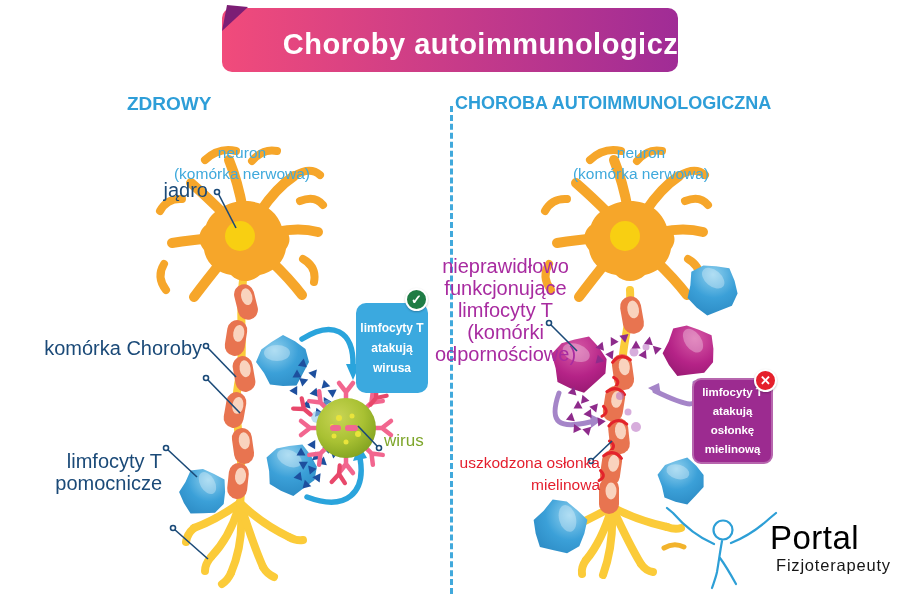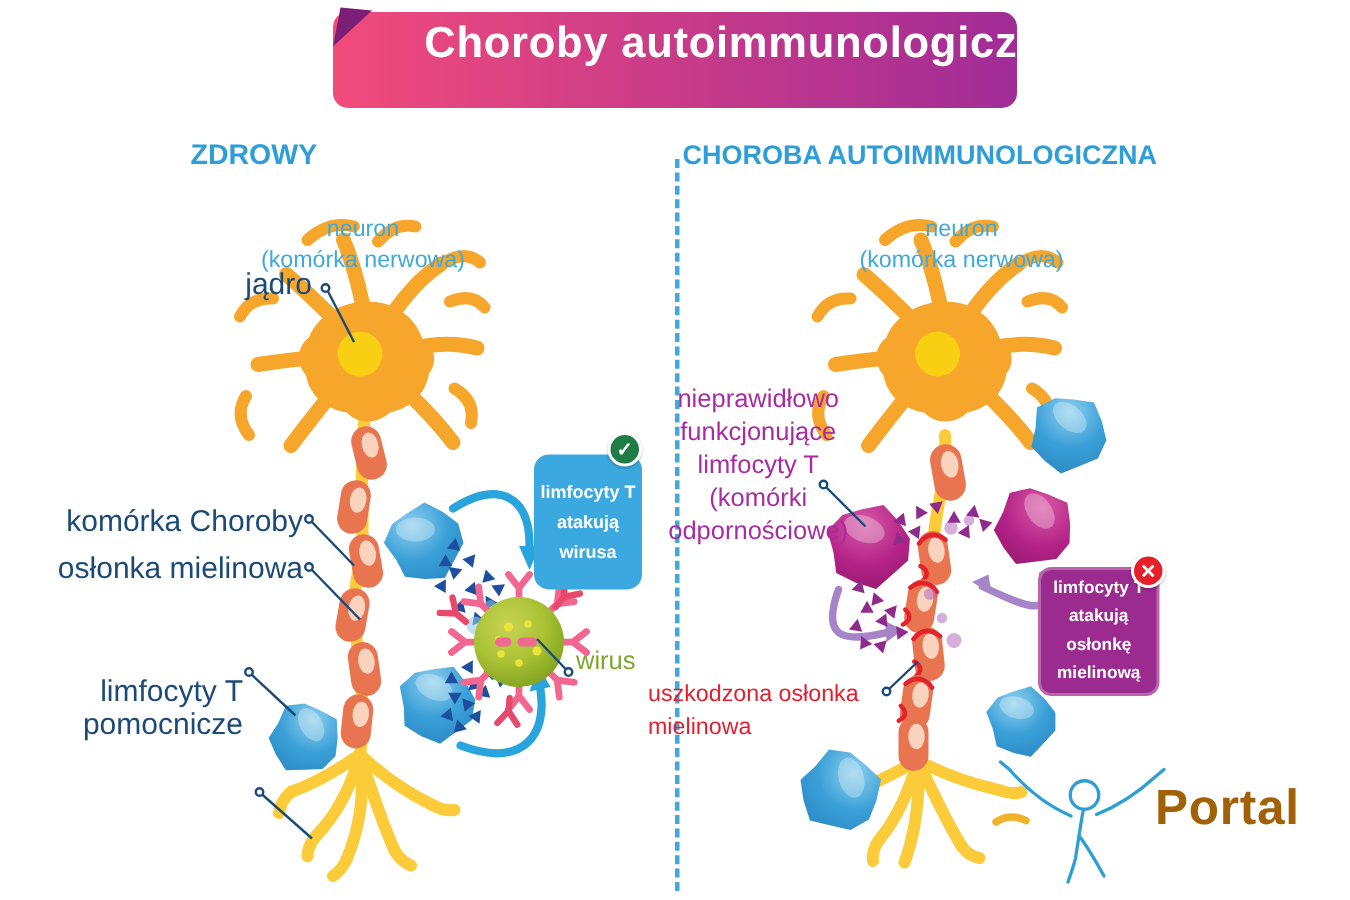"Choroby autoimmunologiczne" .banner-title { top: 13px -> 28px }
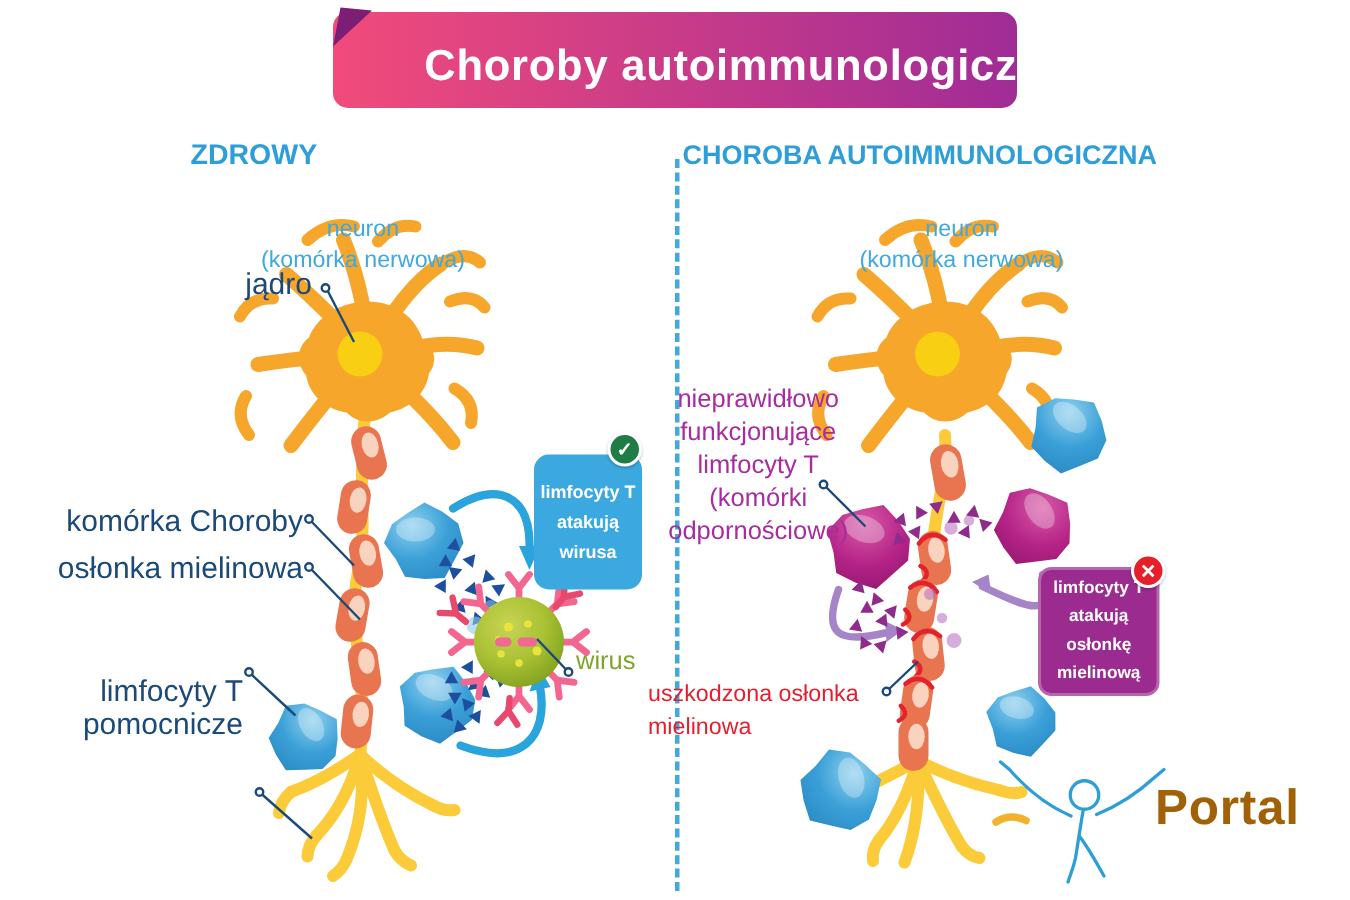"nieprawidłowo" .lbl-magenta { font-size: 17px -> 20px }
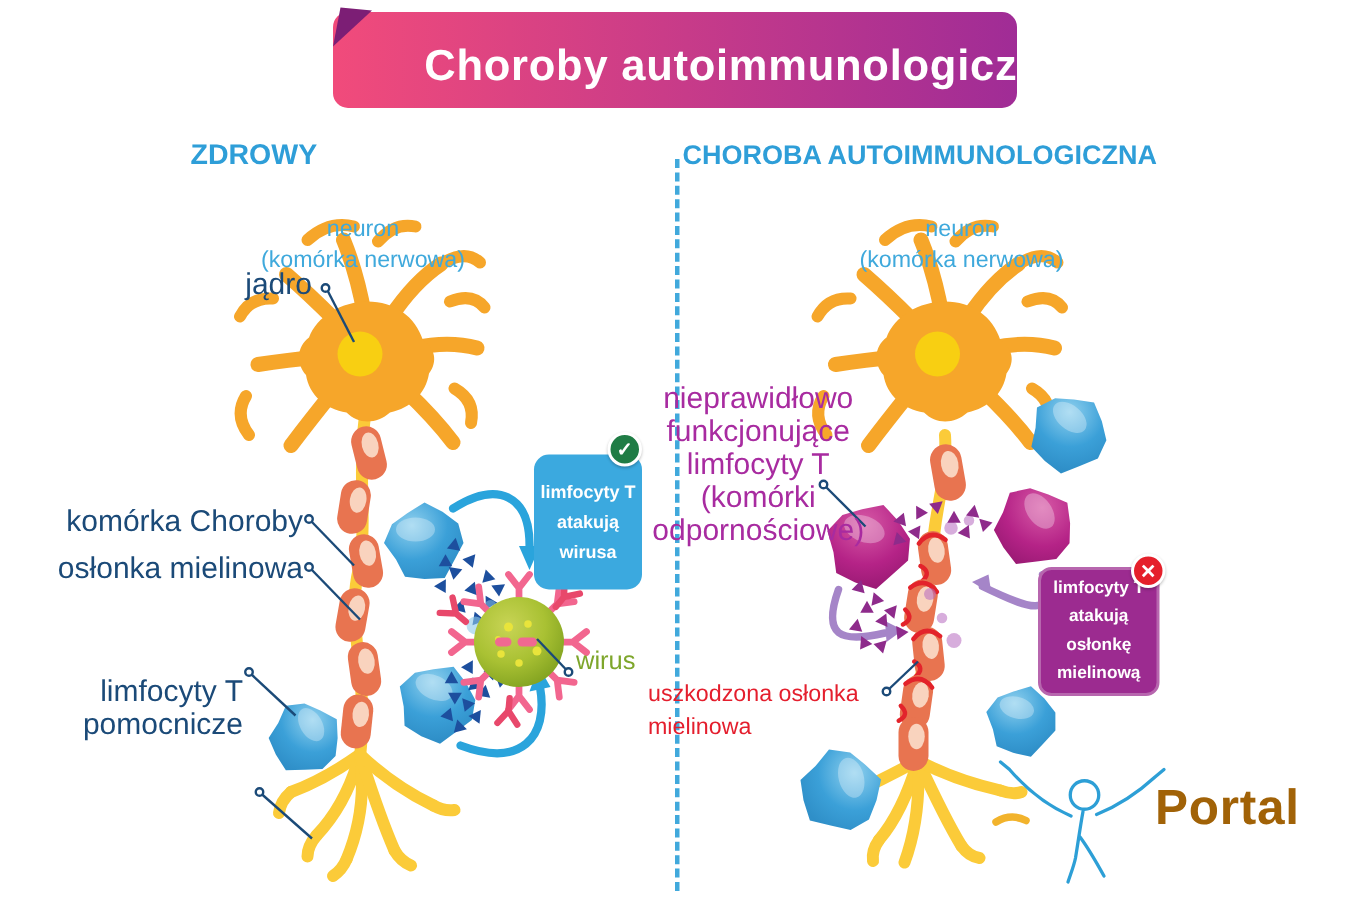"osłonka mielinowa" div.abs { html: <div>osłonka mielinowa</div> -> none }
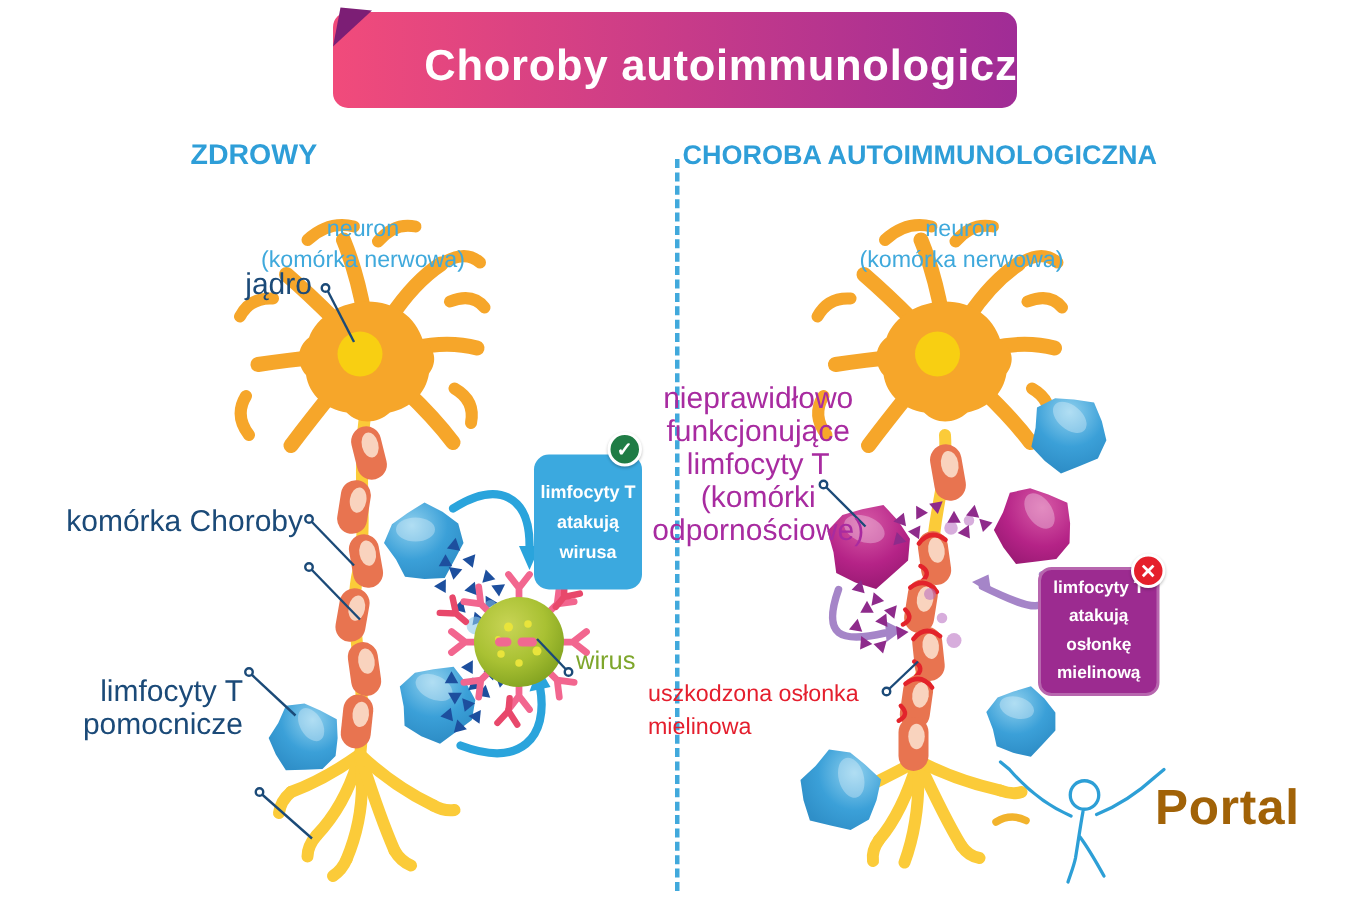"uszkodzona osłonka" .lbl-red { text-align: left -> right }
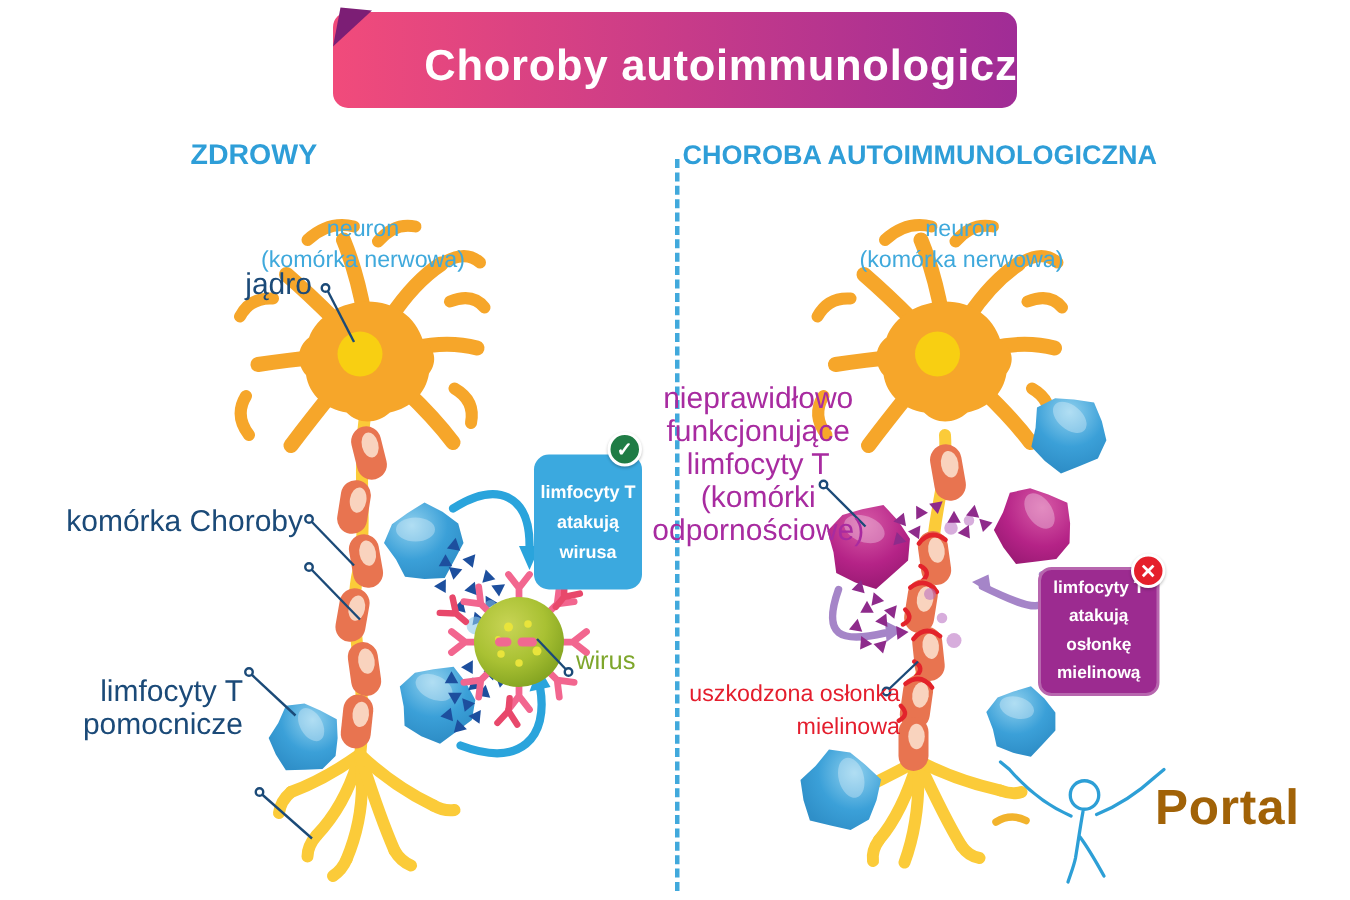"Portal" .logo-name { color: #a16207 -> #000000; font-weight: bold -> normal }
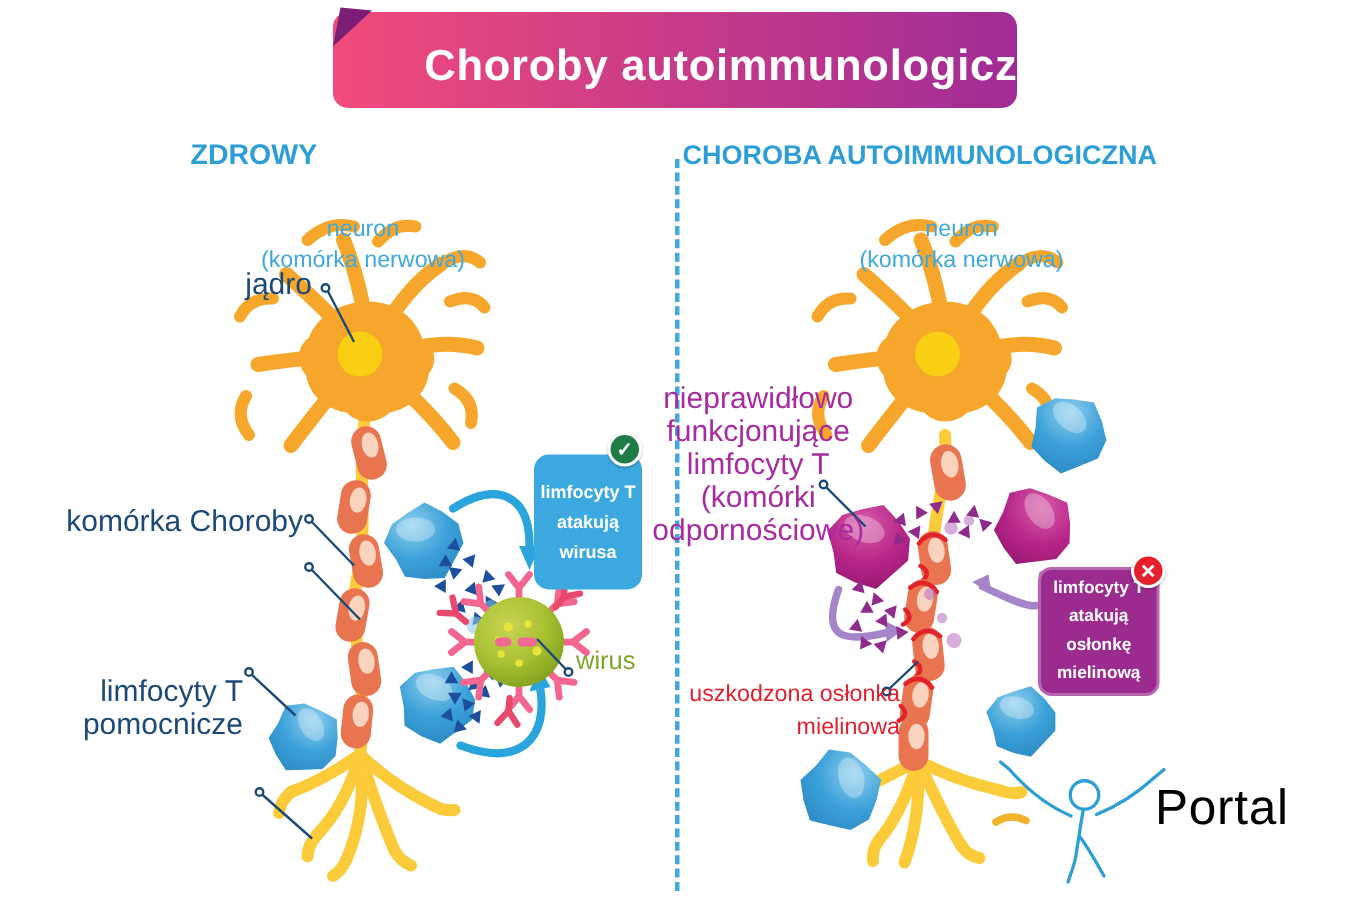"Fizjoterapeuty" div.abs { html: none -> <div>Fizjoterapeuty</div> }
